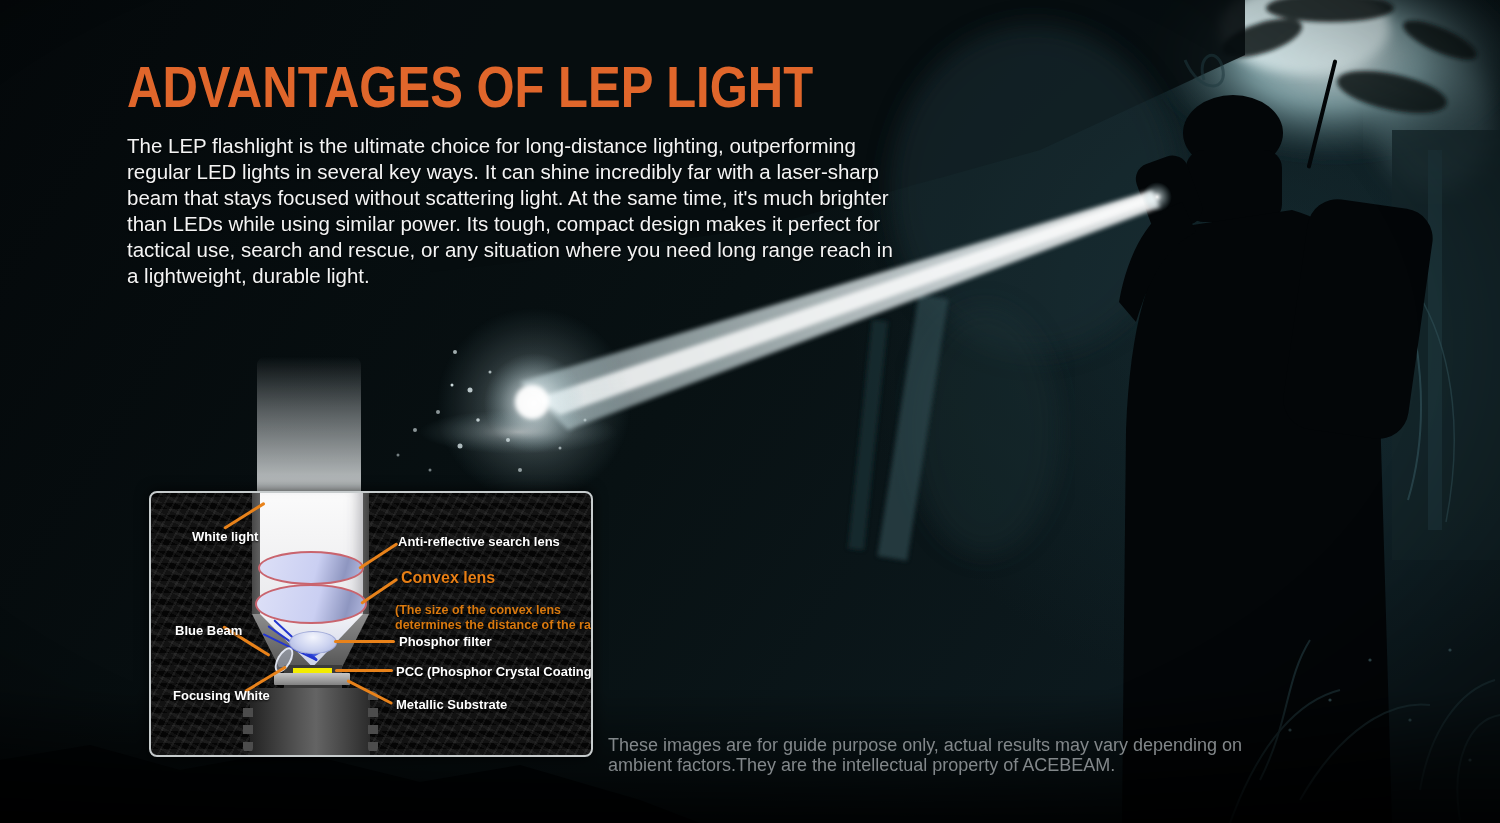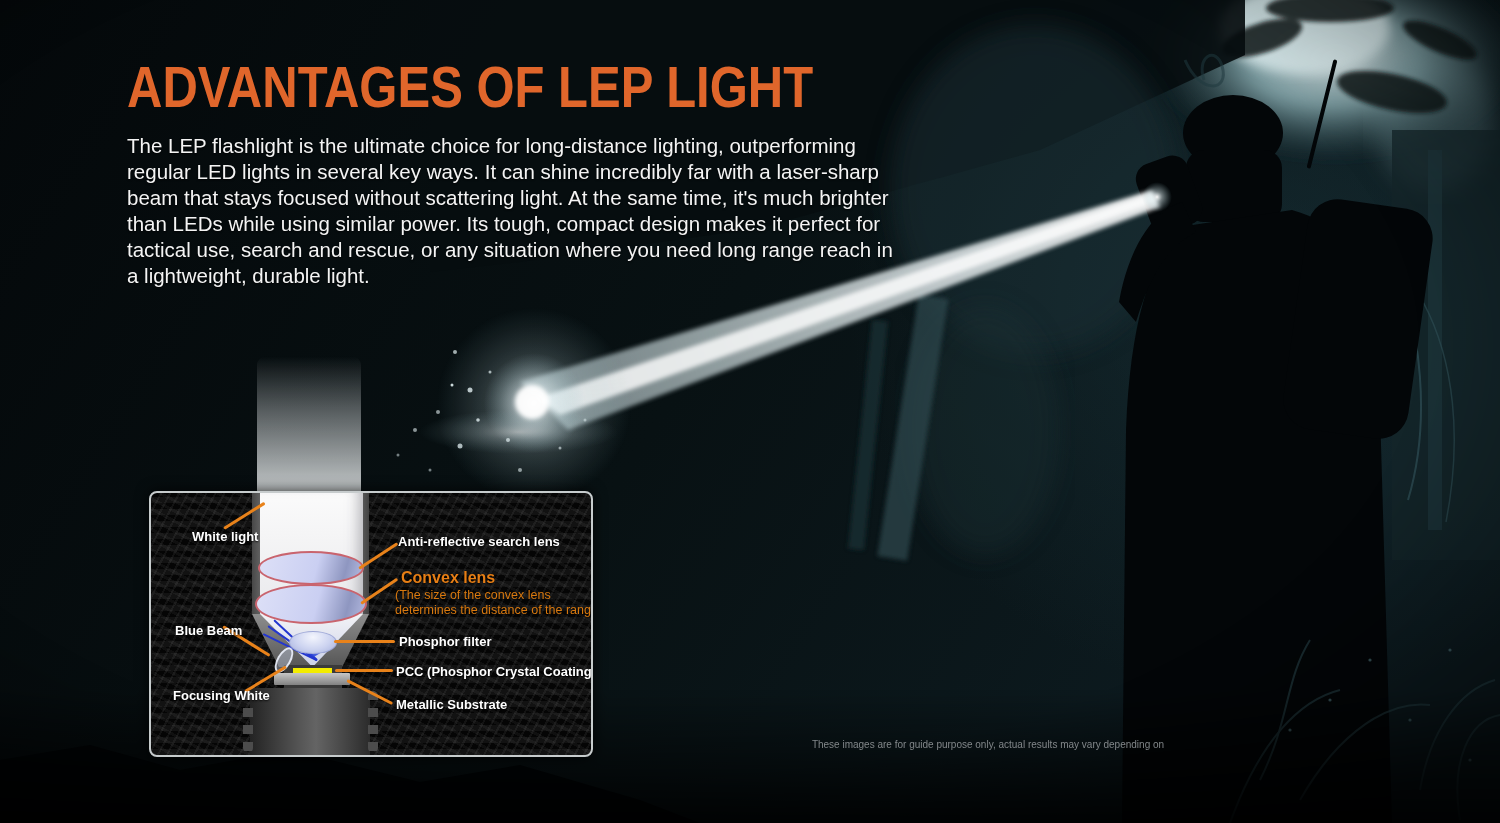"(The size of the convex" .dnote { font-weight: normal -> bold; margin-top: none -> 15px }
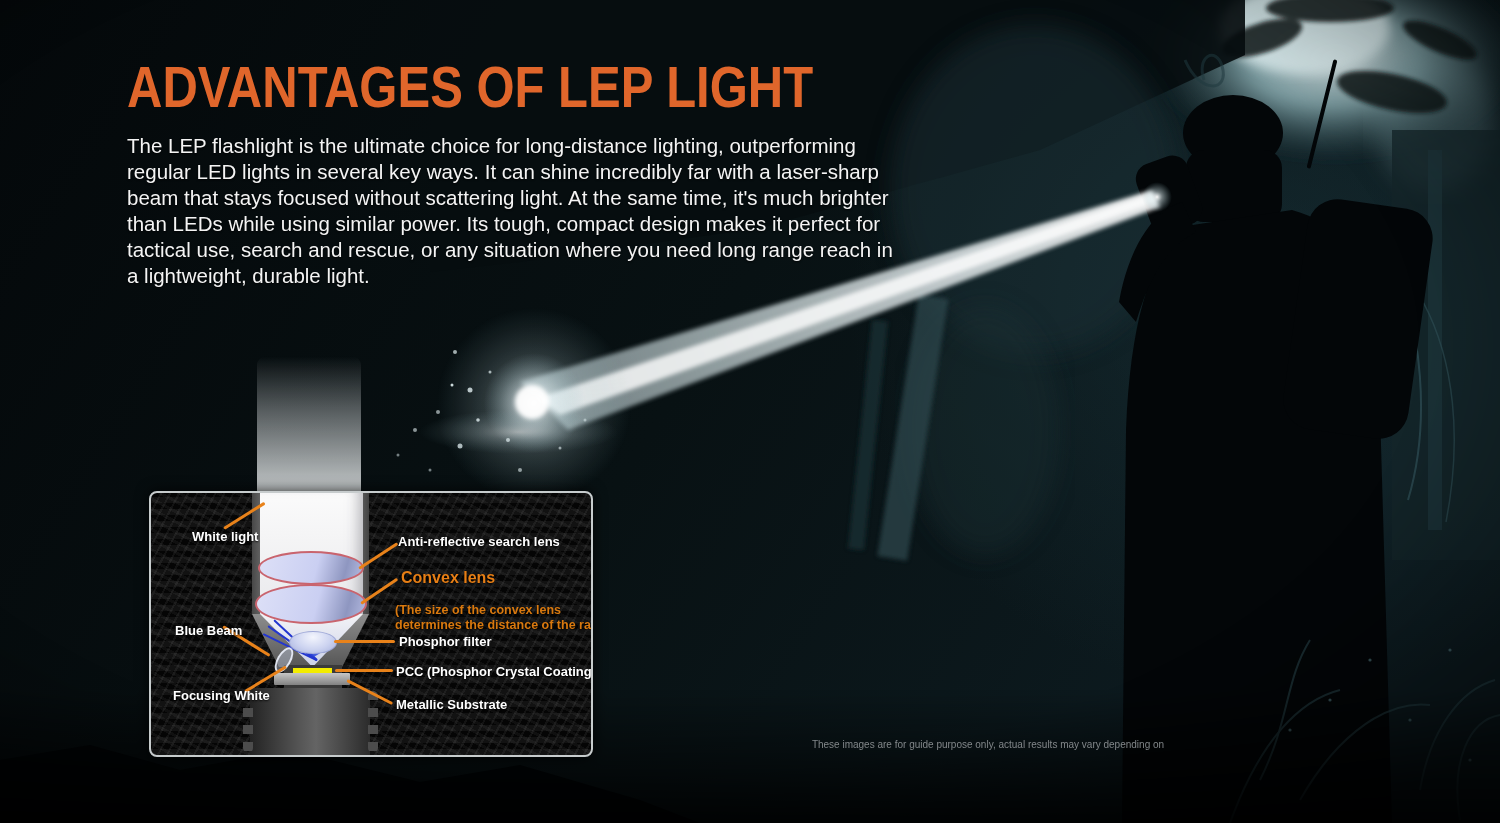"These images are for guide" .disclaimer { font-size: 10px -> 18px; text-align: center -> left }
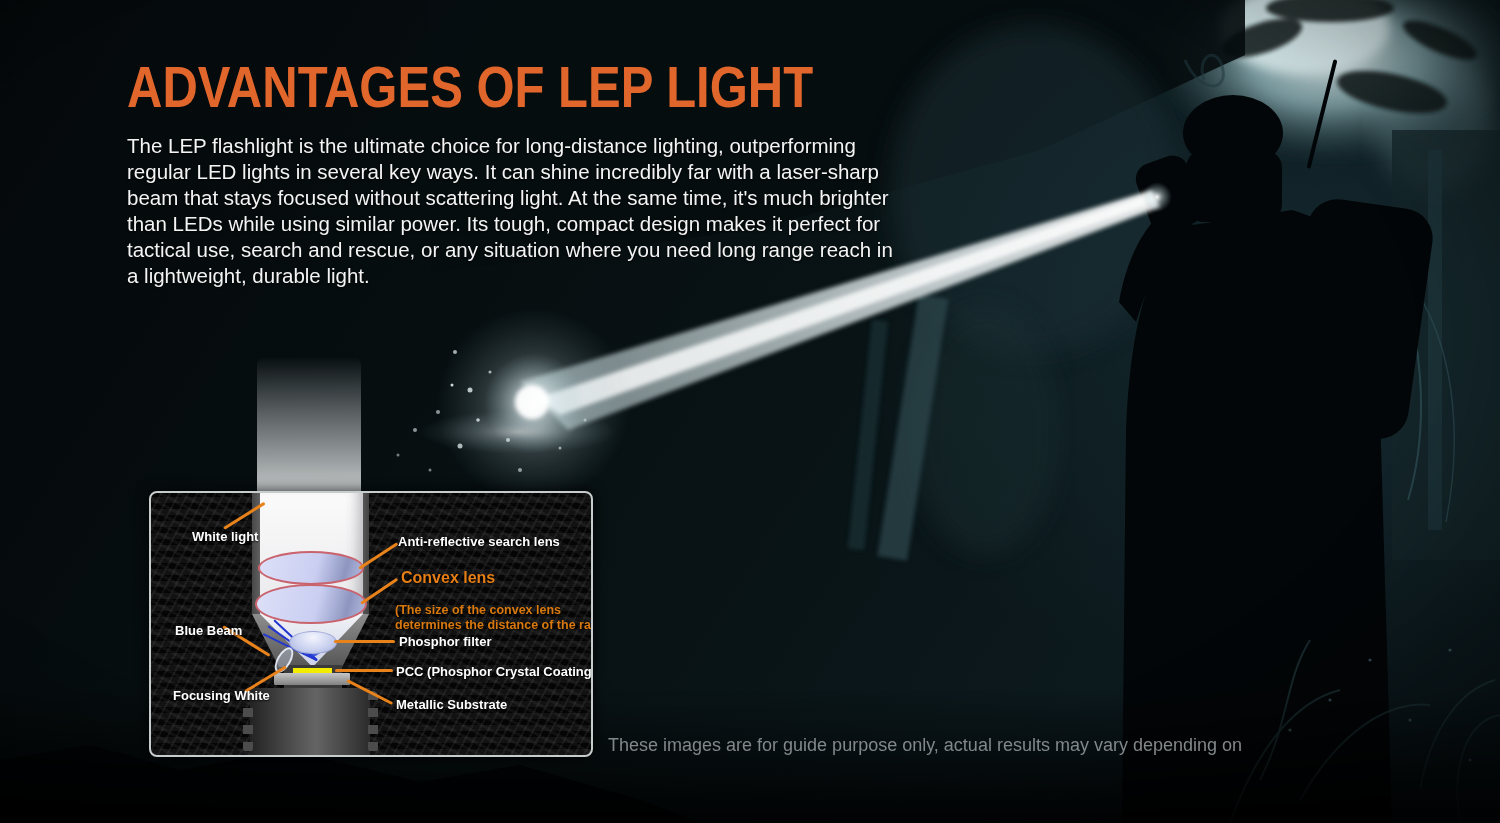"ambient factors.They are the" div { html: none -> <div>ambient factors.They are the intellectual property of ACEBEAM.</div> }
